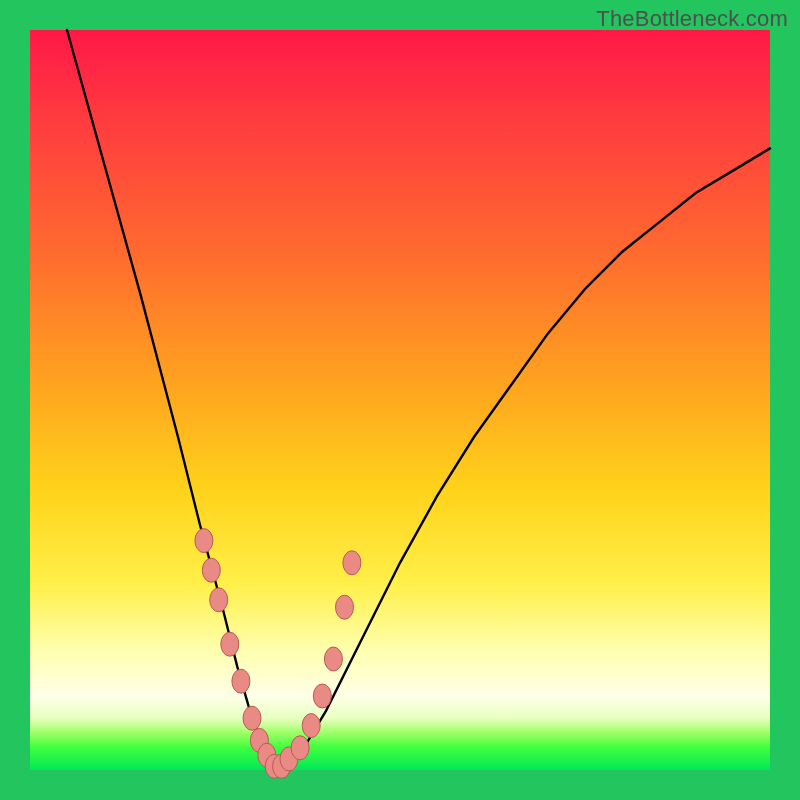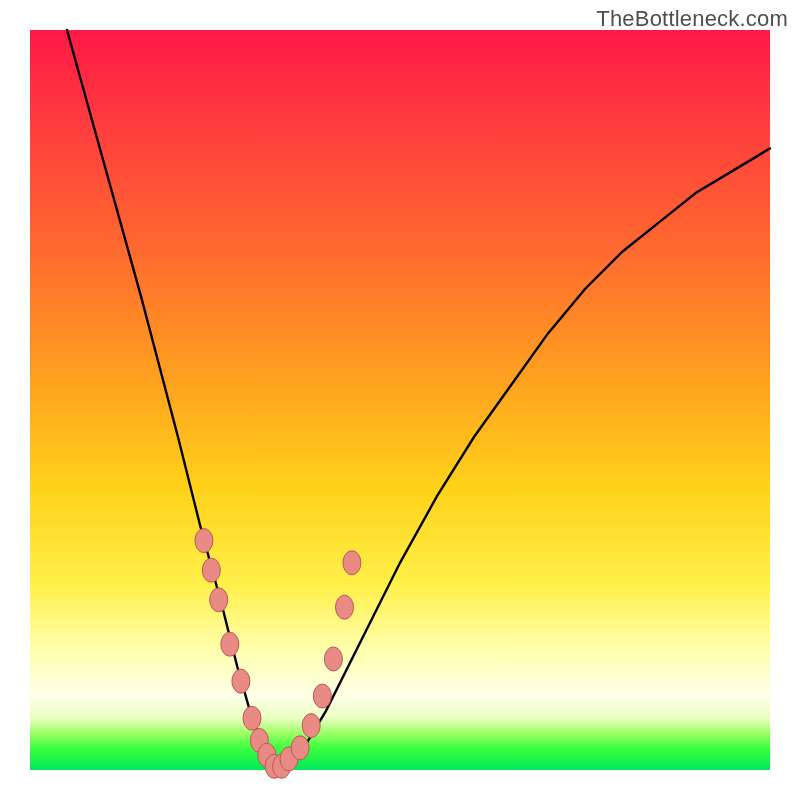"TheBottleneck.com" .frame { background: #ffffff -> #22c55e }
